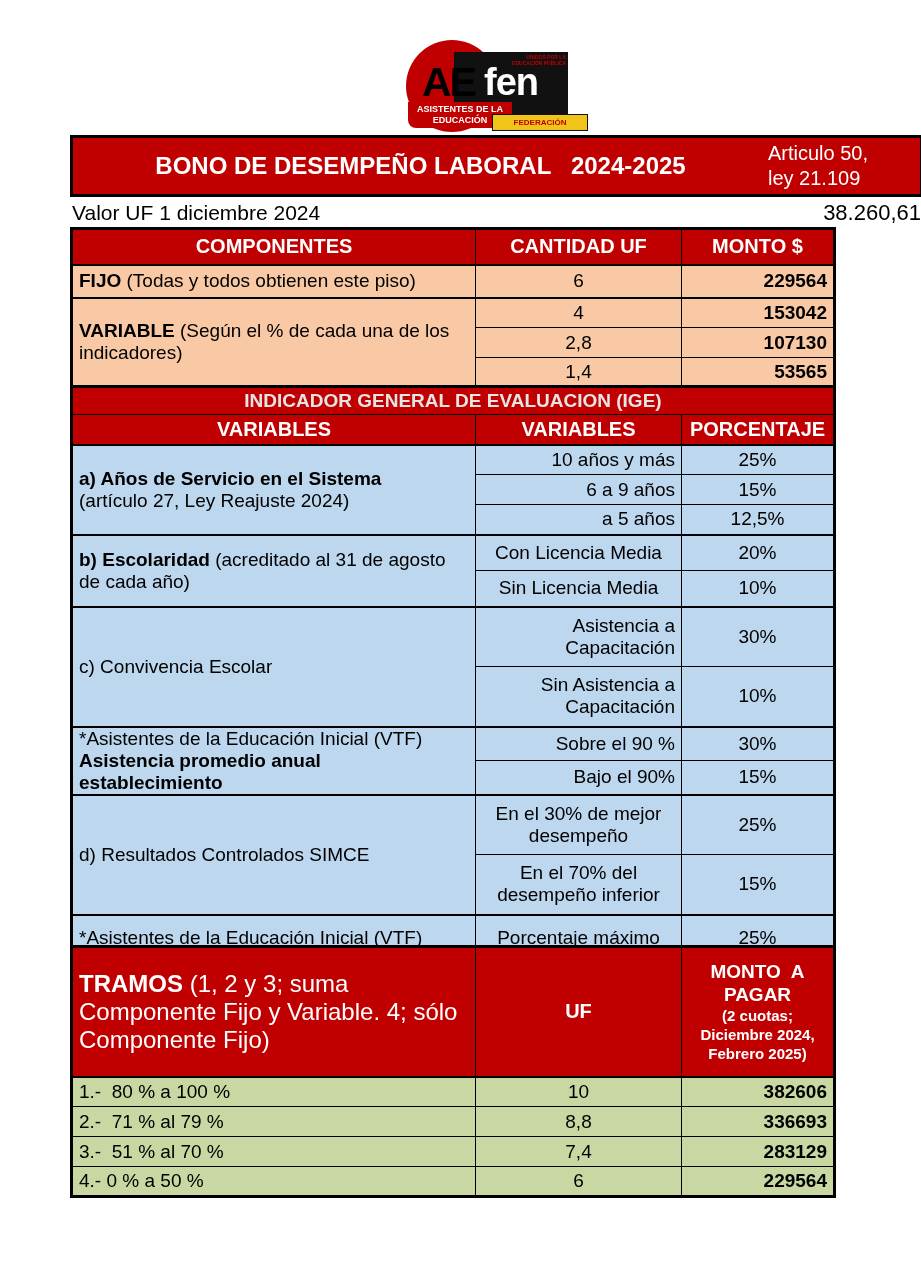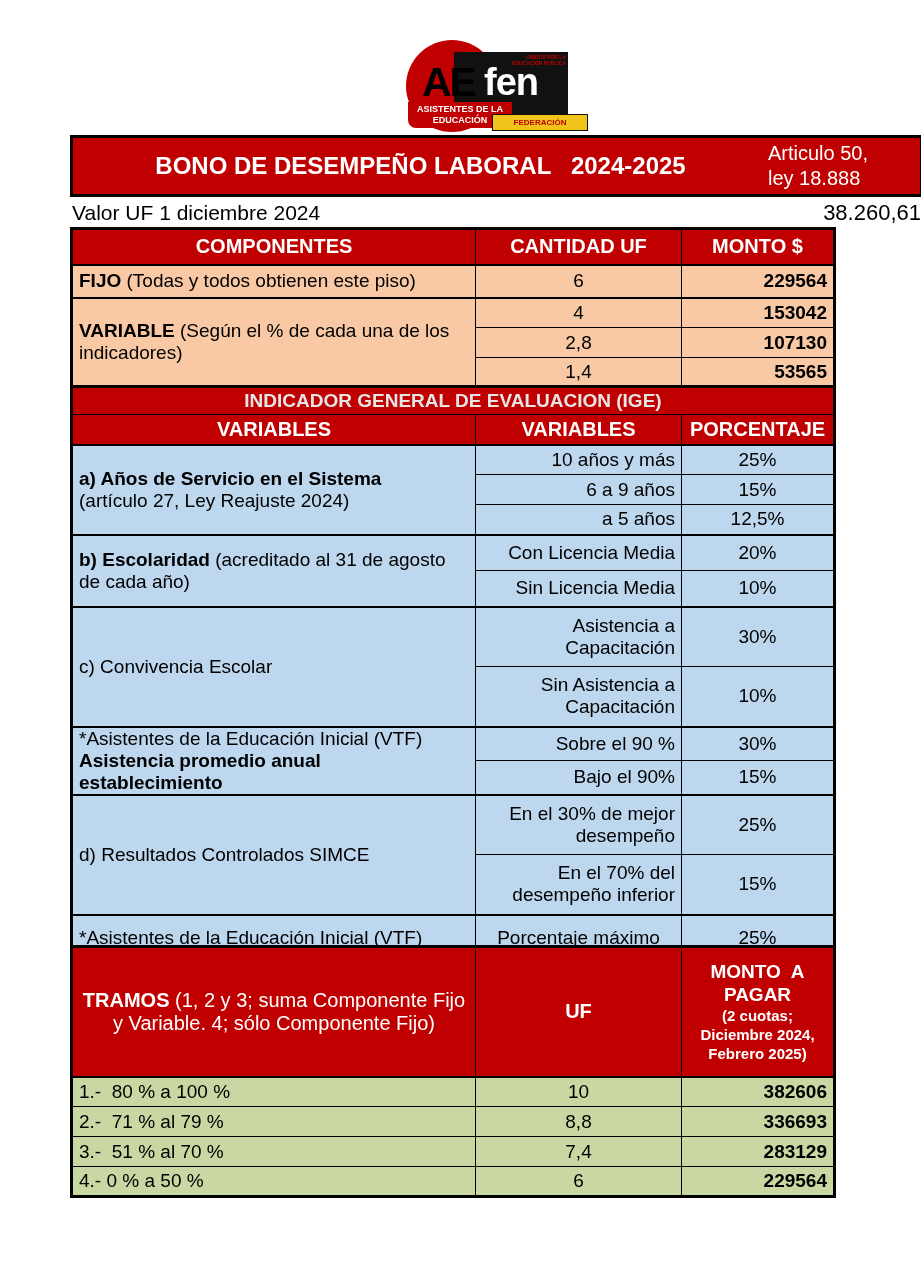"ley 18.888" span.blk { text: 18.888 -> 21.109 }
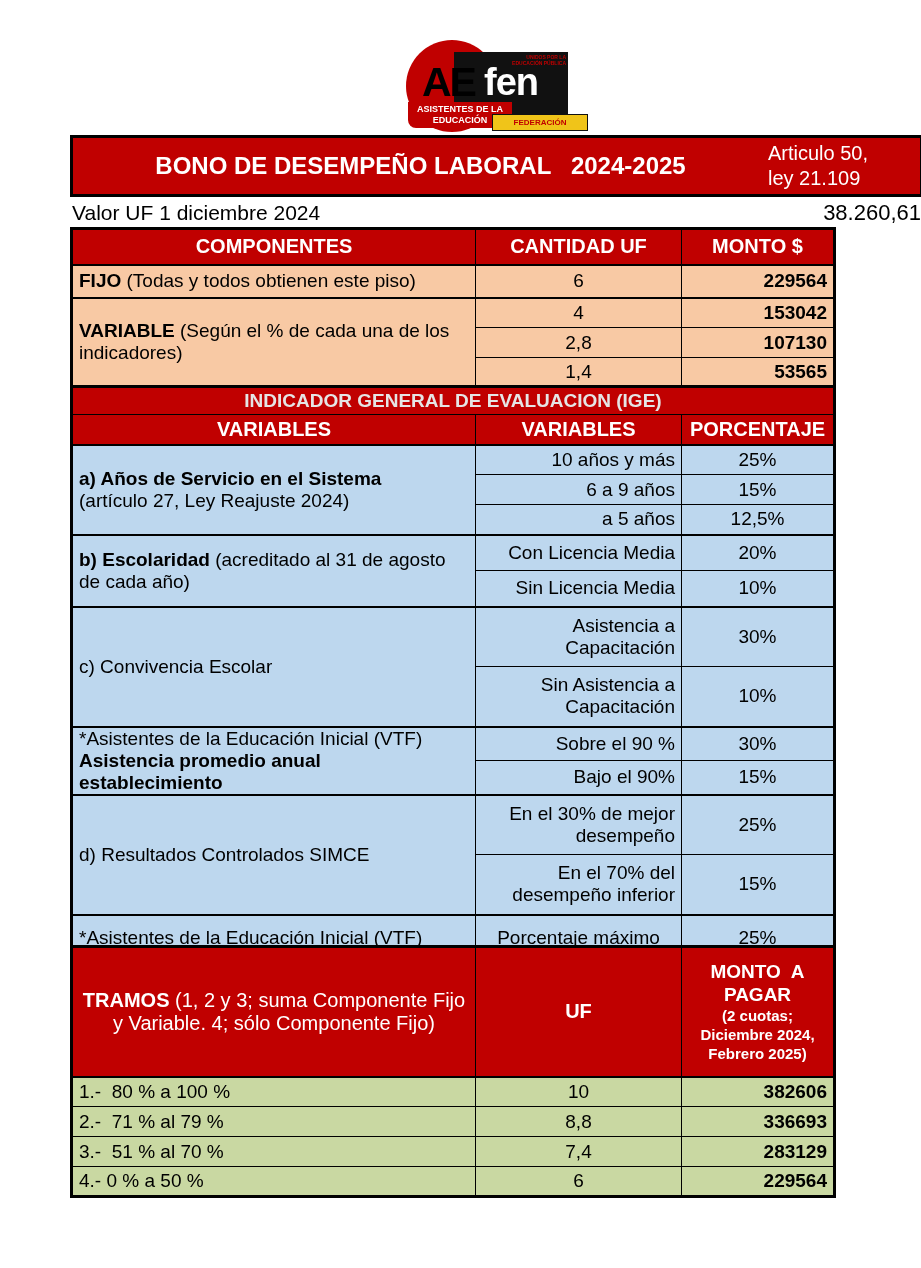"Con Licencia Media" .lft { text-align: right -> center }
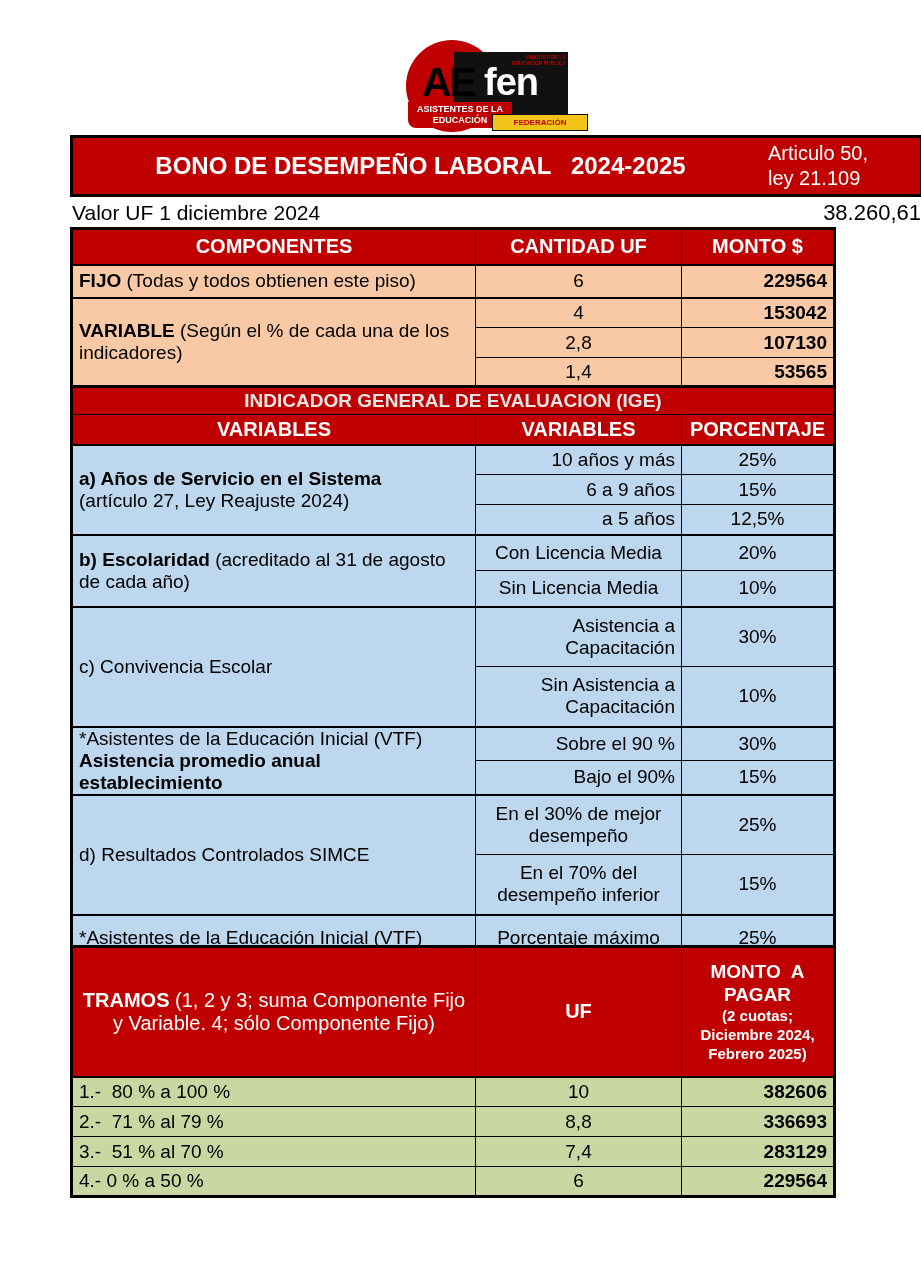"TRAMOS (1, 2 y 3;" .tramos th.lbl-th { font-size: 20px -> 24px; text-align: center -> left }
